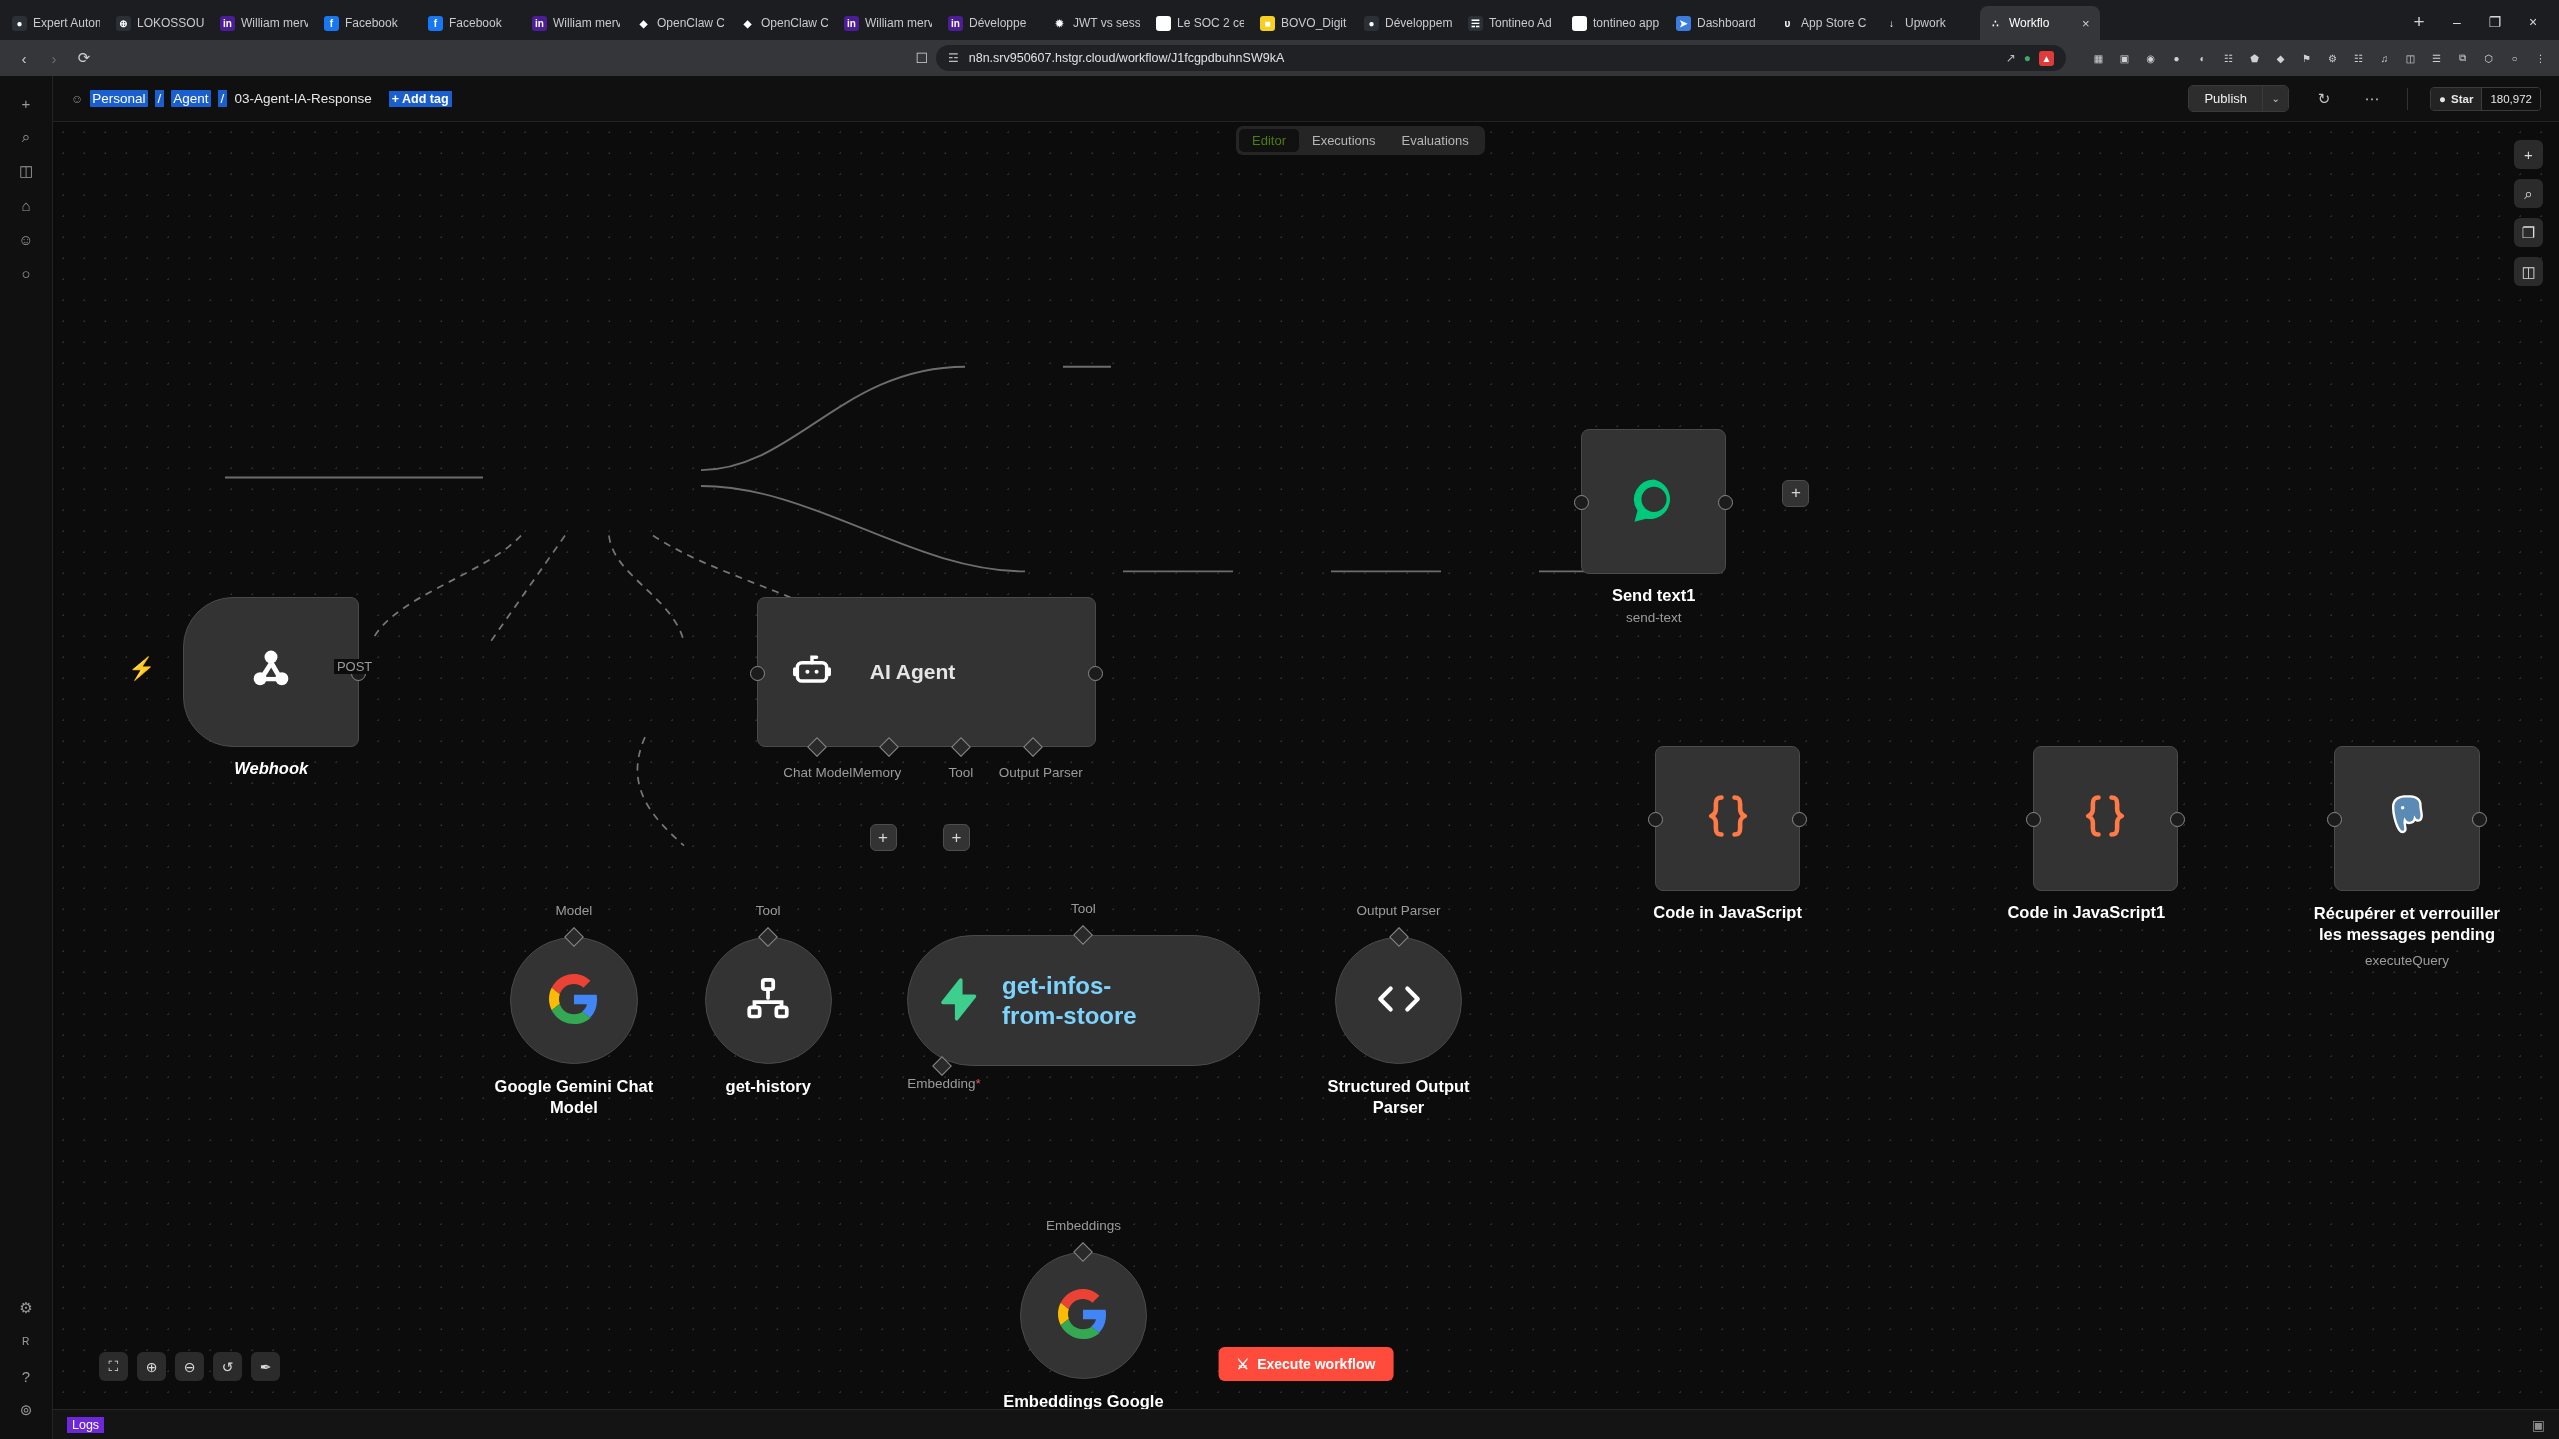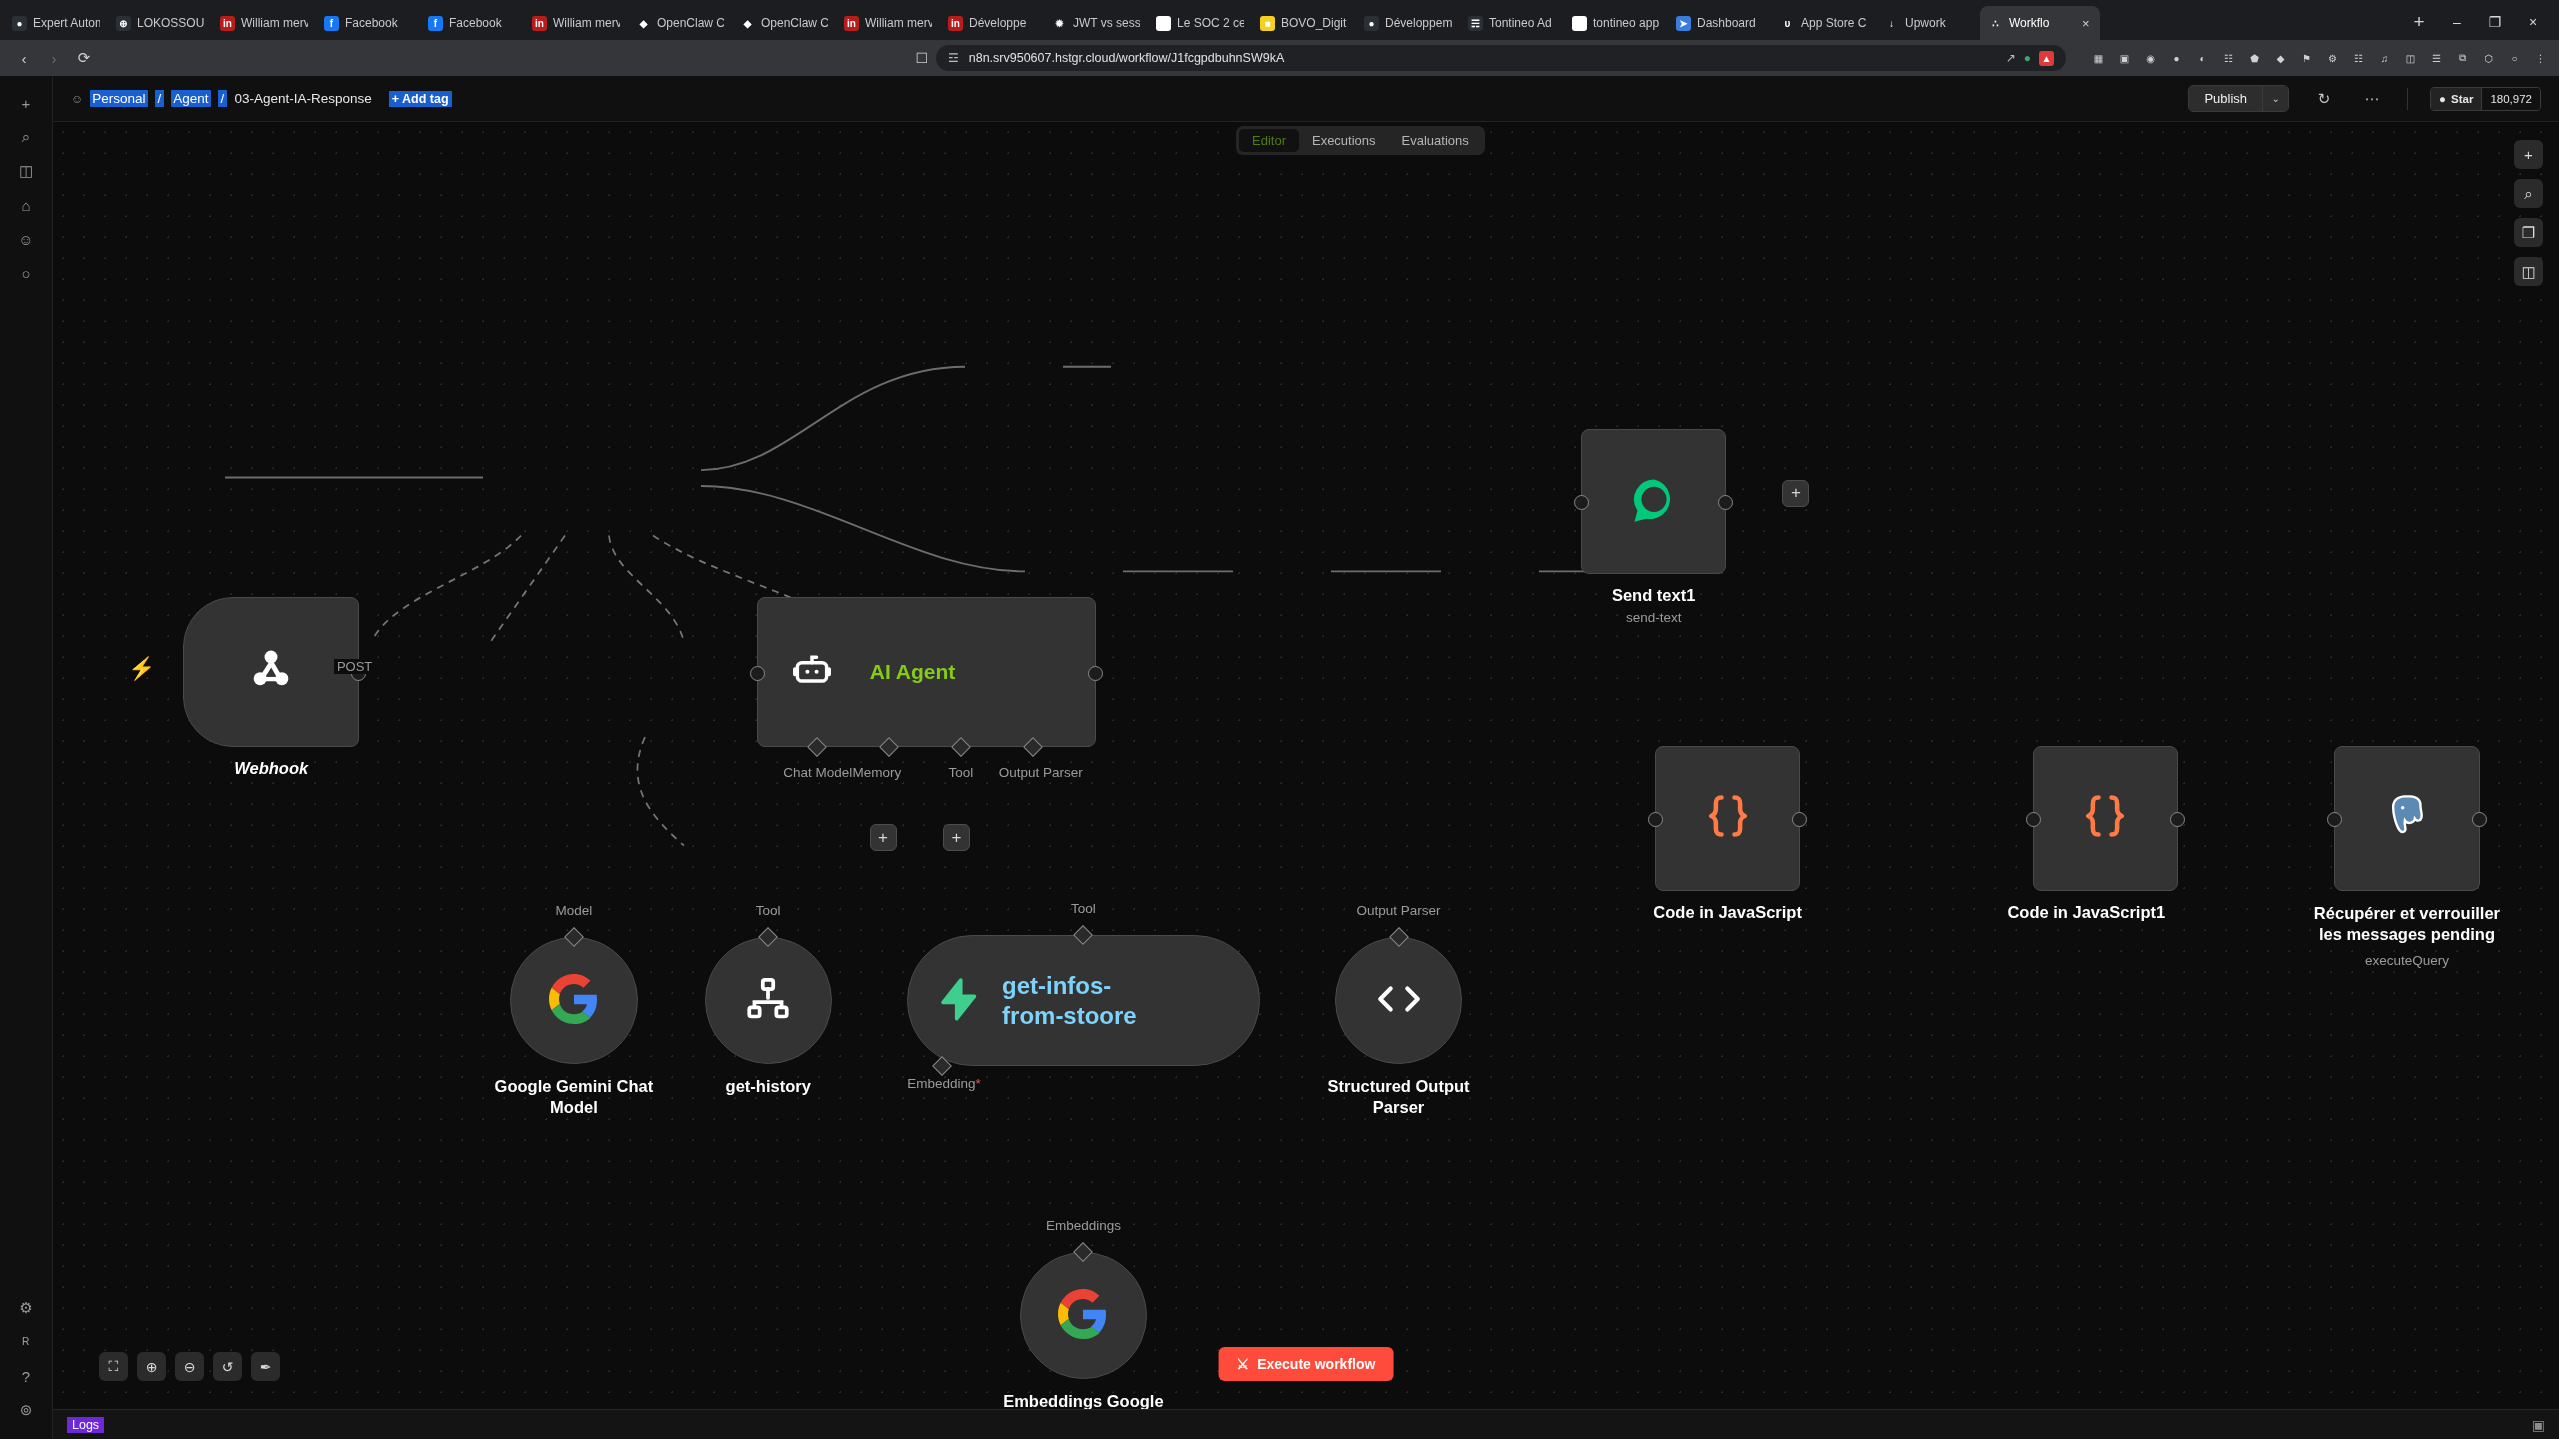"in" .fi-linkedin { background: #b91c1c -> #4c1d95 }
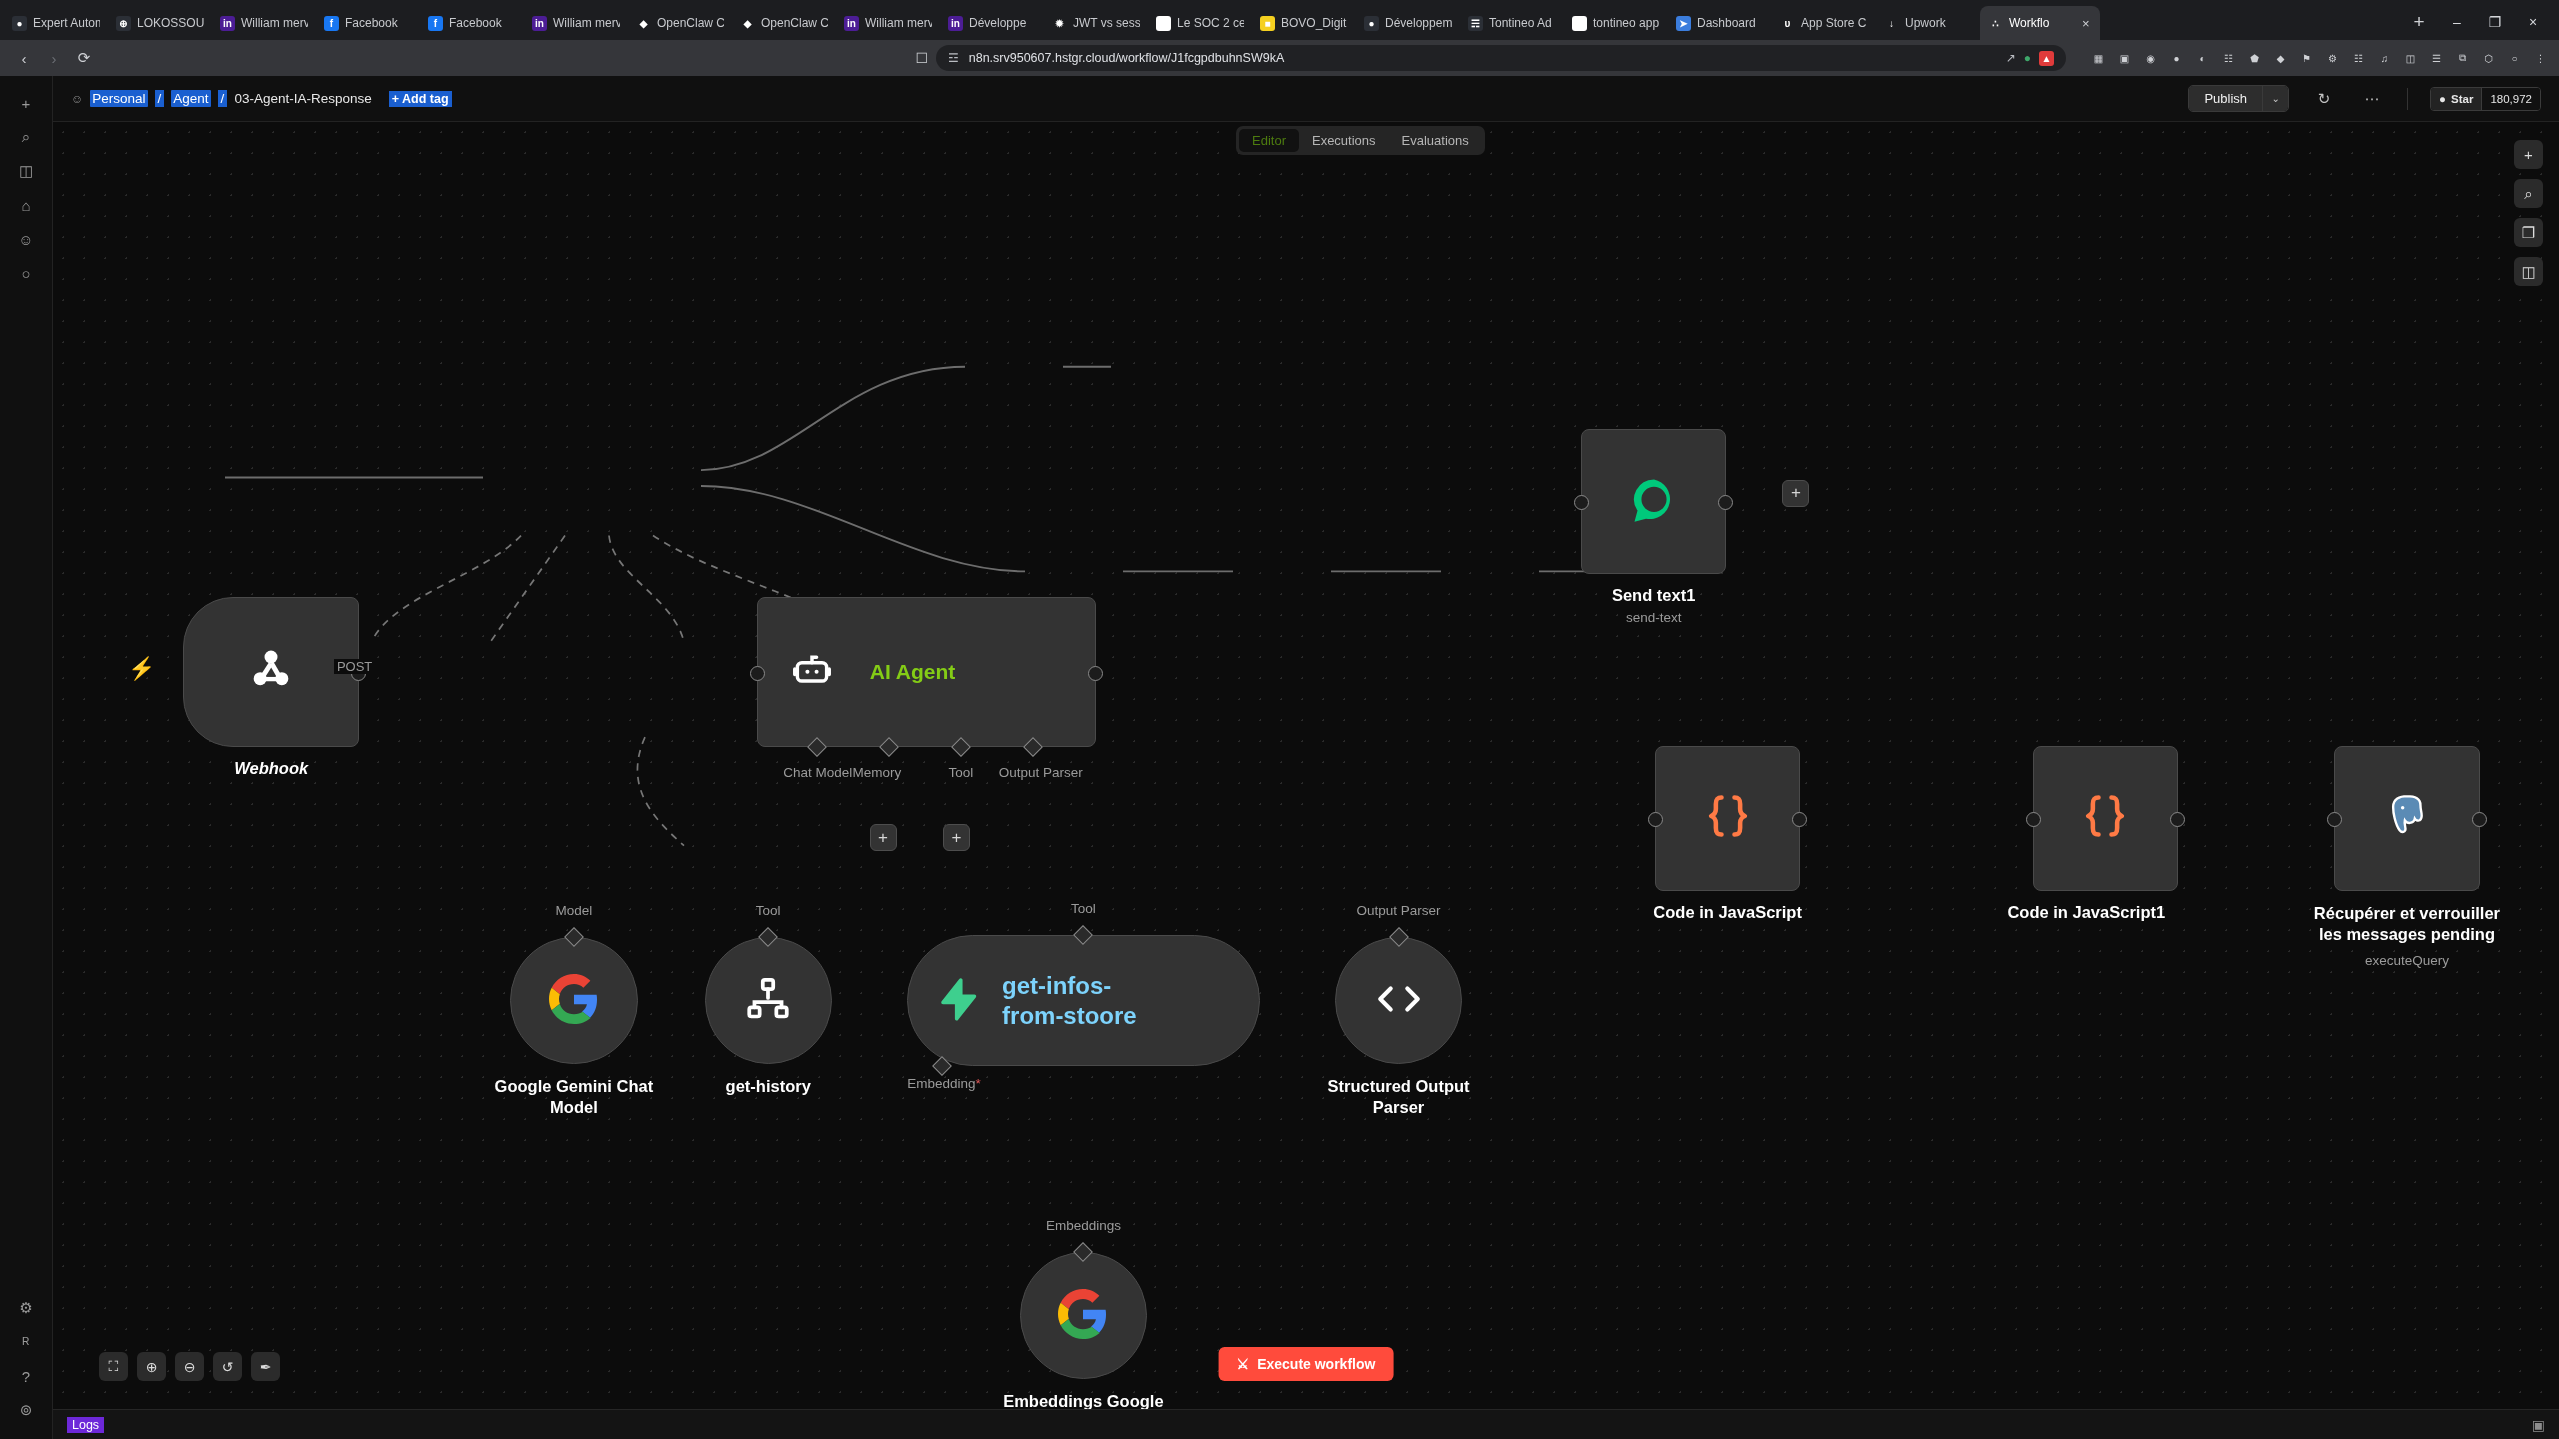"AI Agent" span { color: #84cc16 -> #e5e5e5 }
